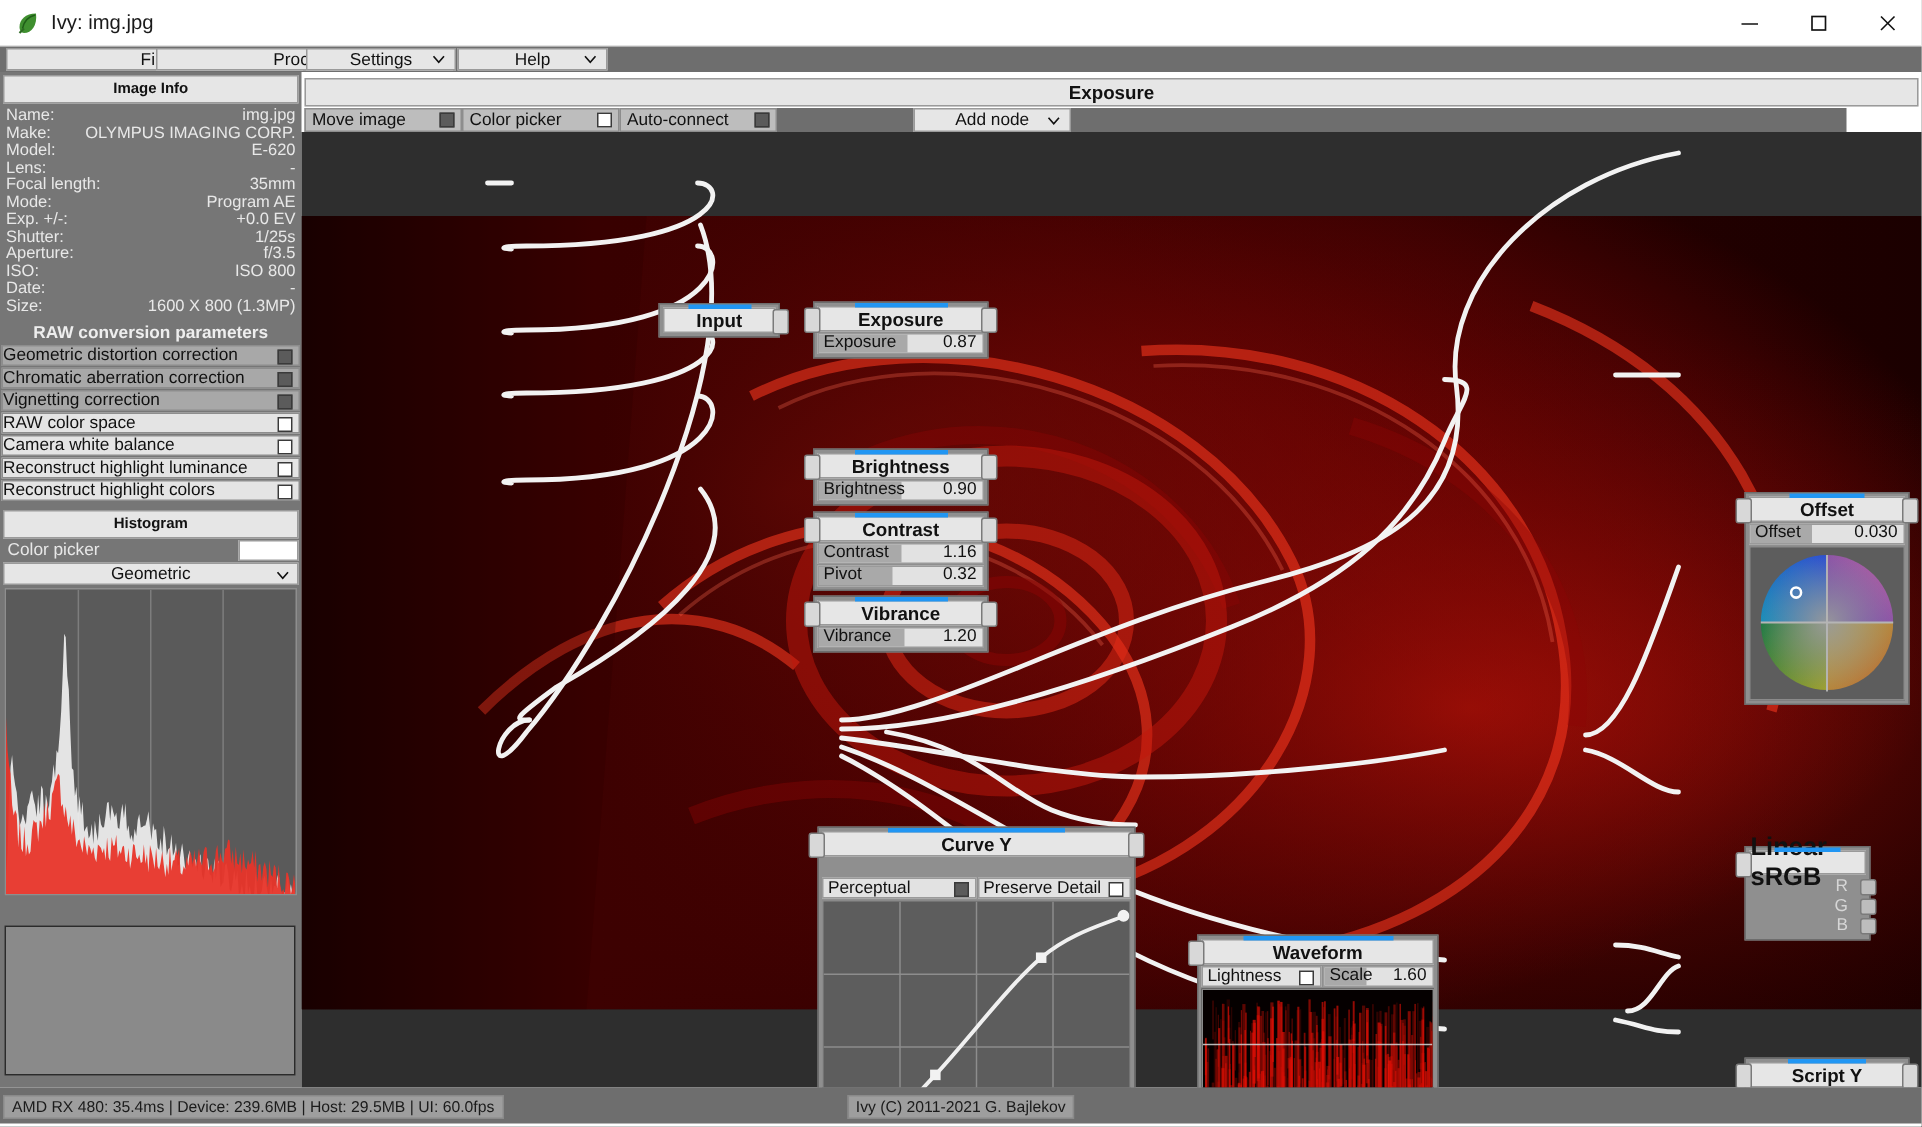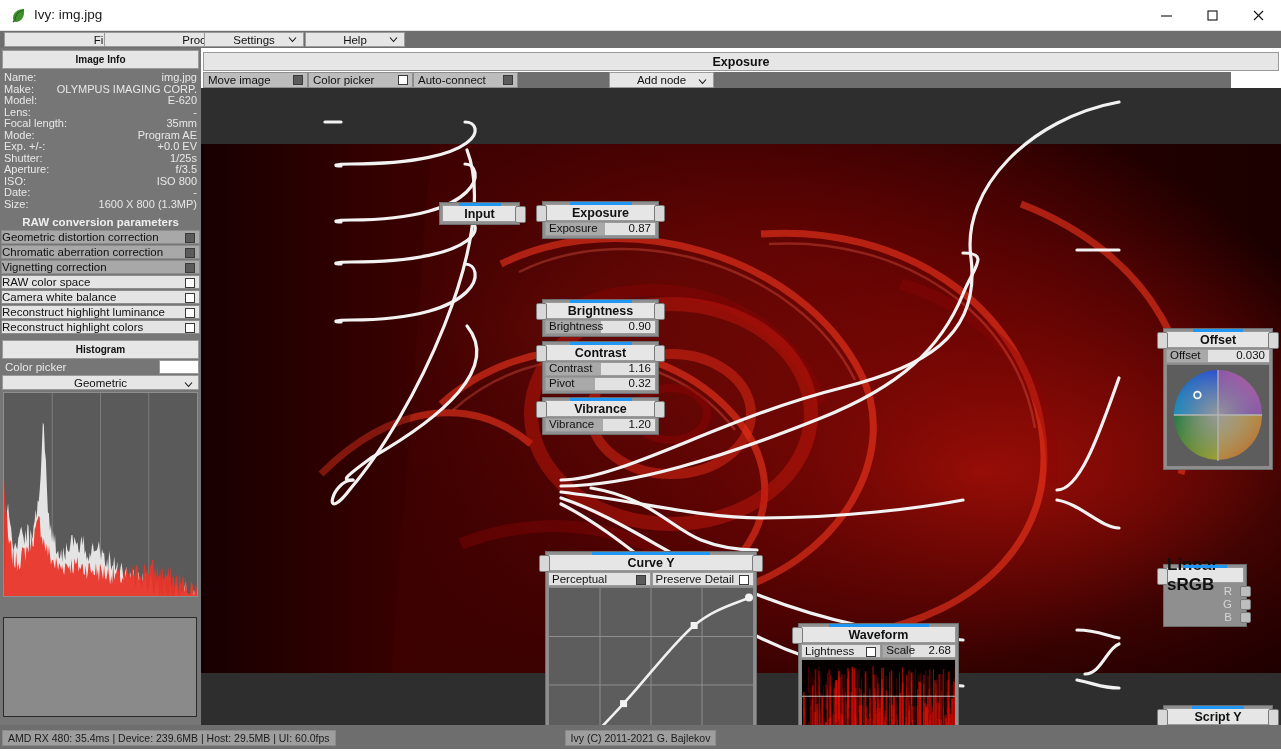"Perceptual" #curve-opts { margin-top: 1px -> 14px }
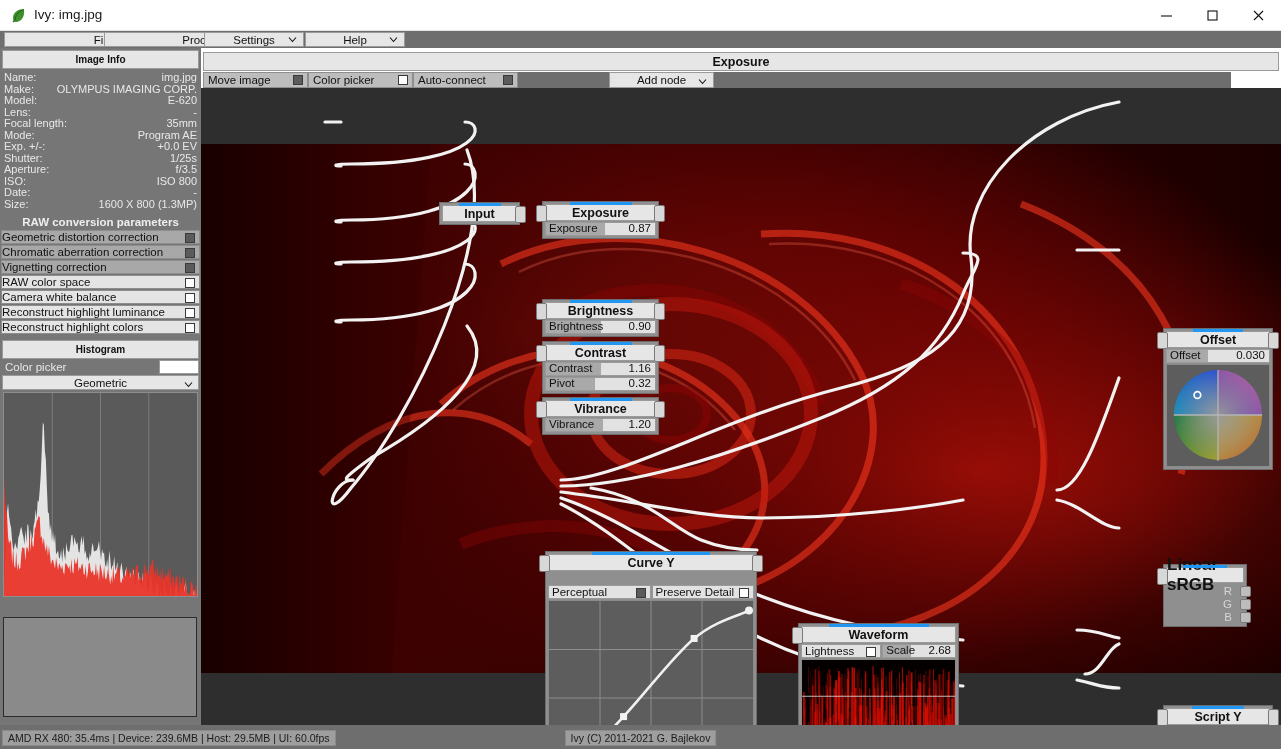"2.68" span { text: 2.68 -> 1.60 }
